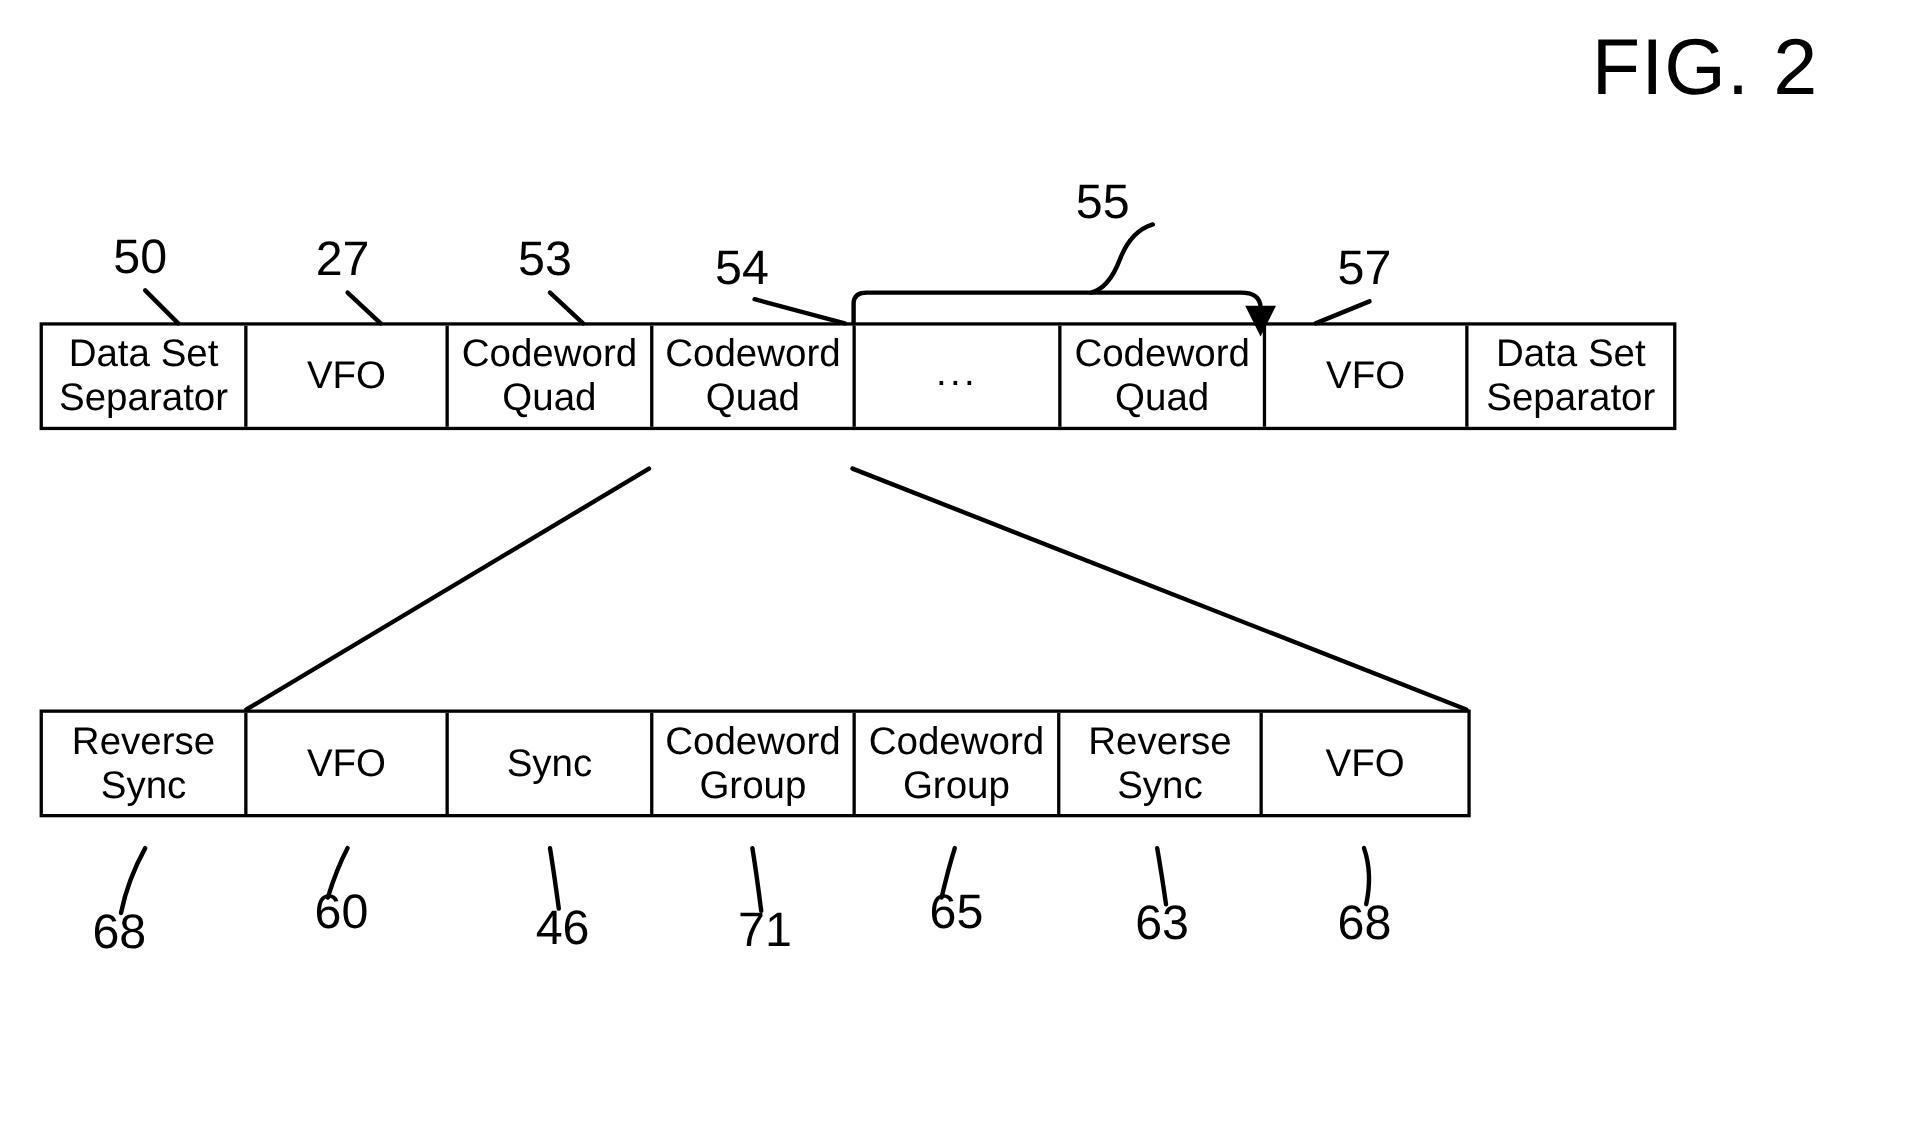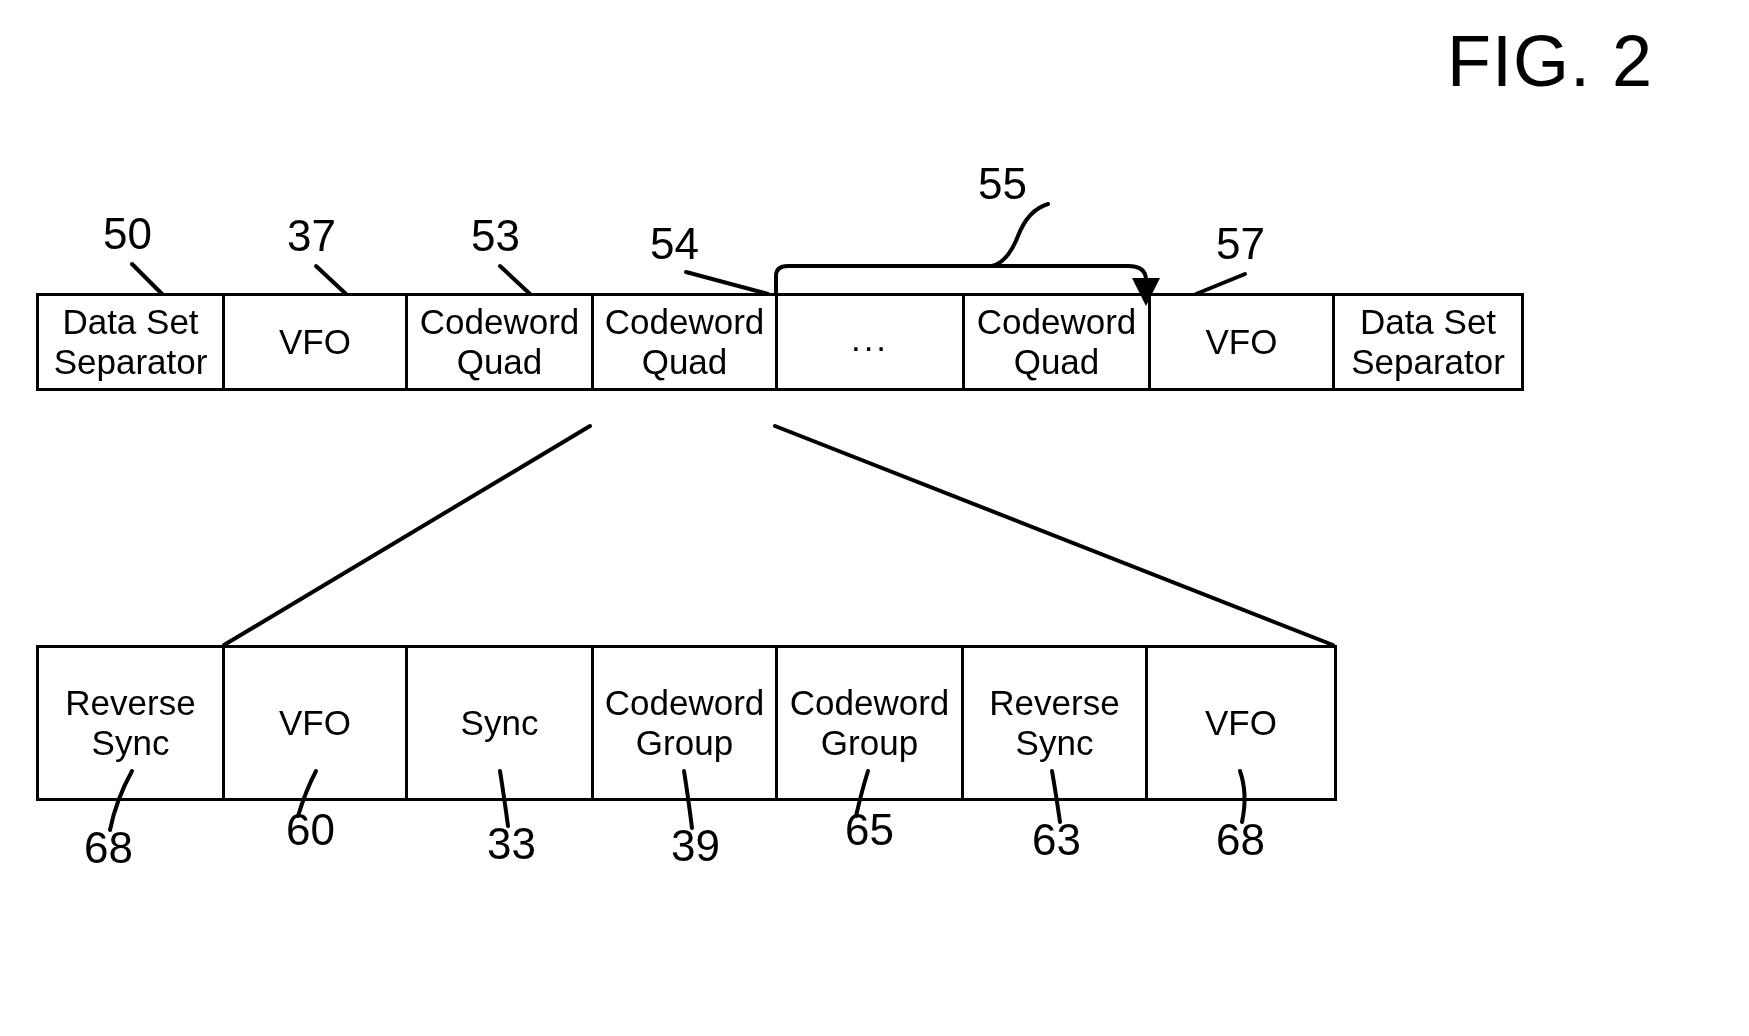"37" div.ref-num { text: 37 -> 27 }
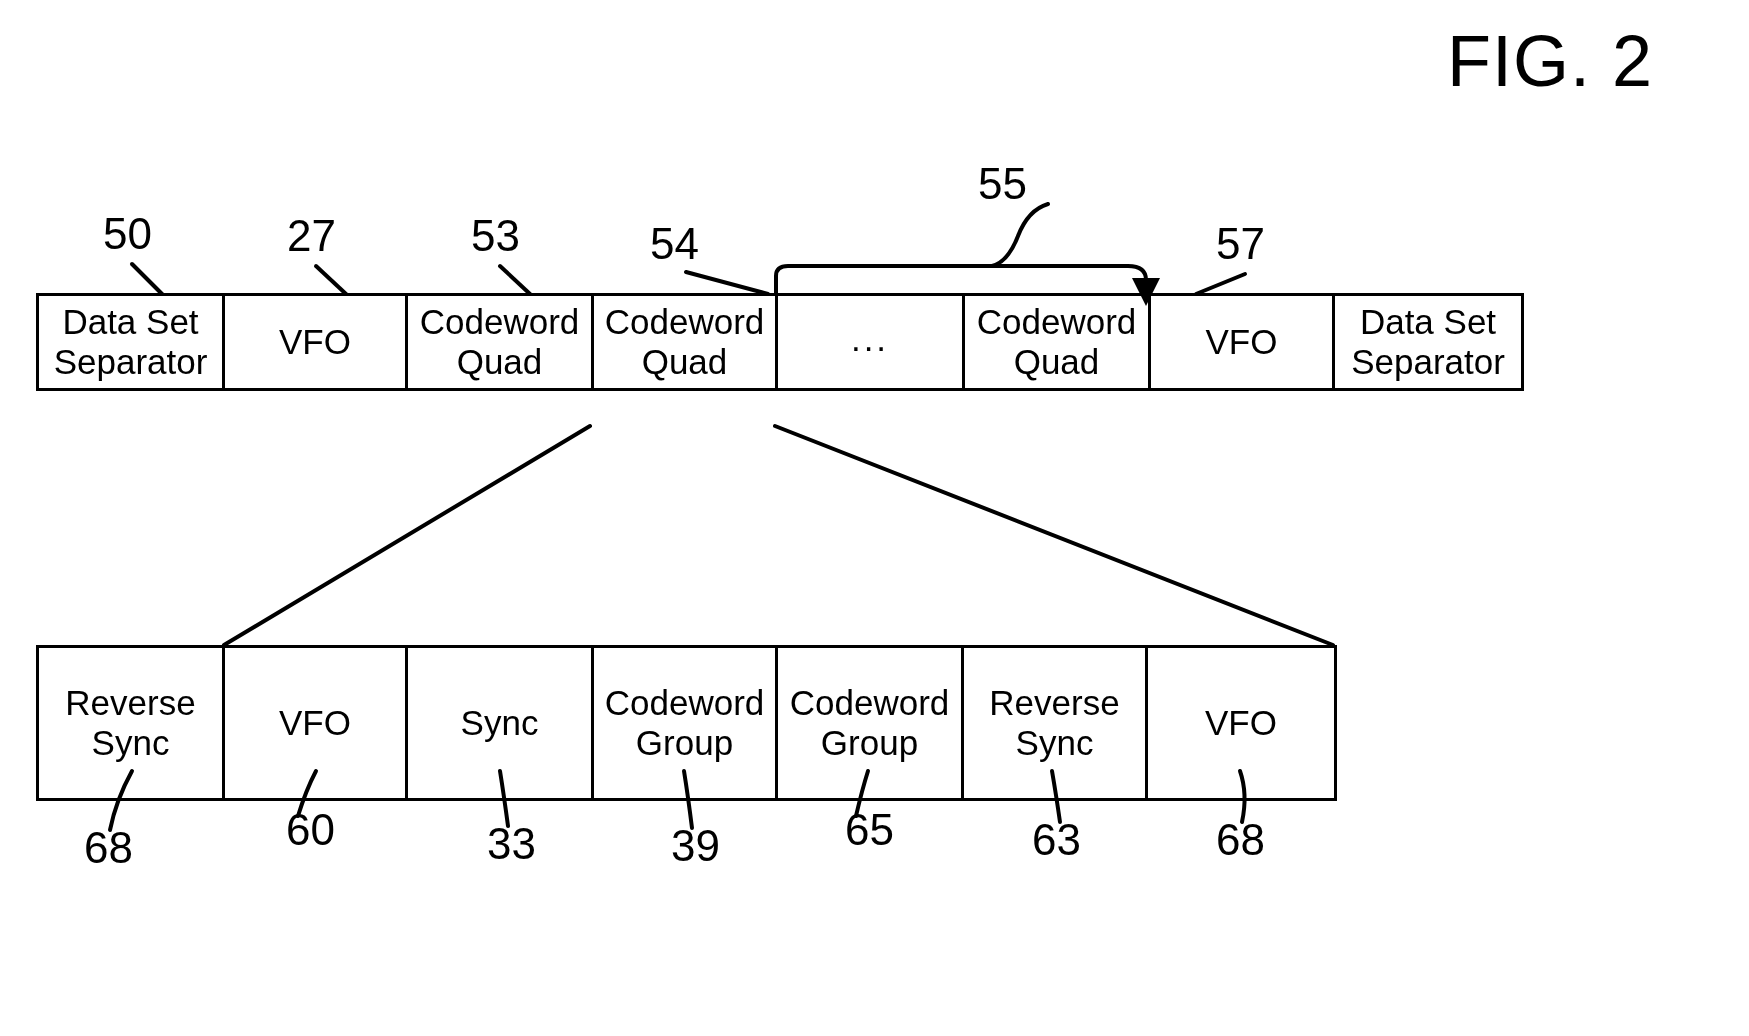"Reverse" div.row-strip { height: 156px -> 98px }
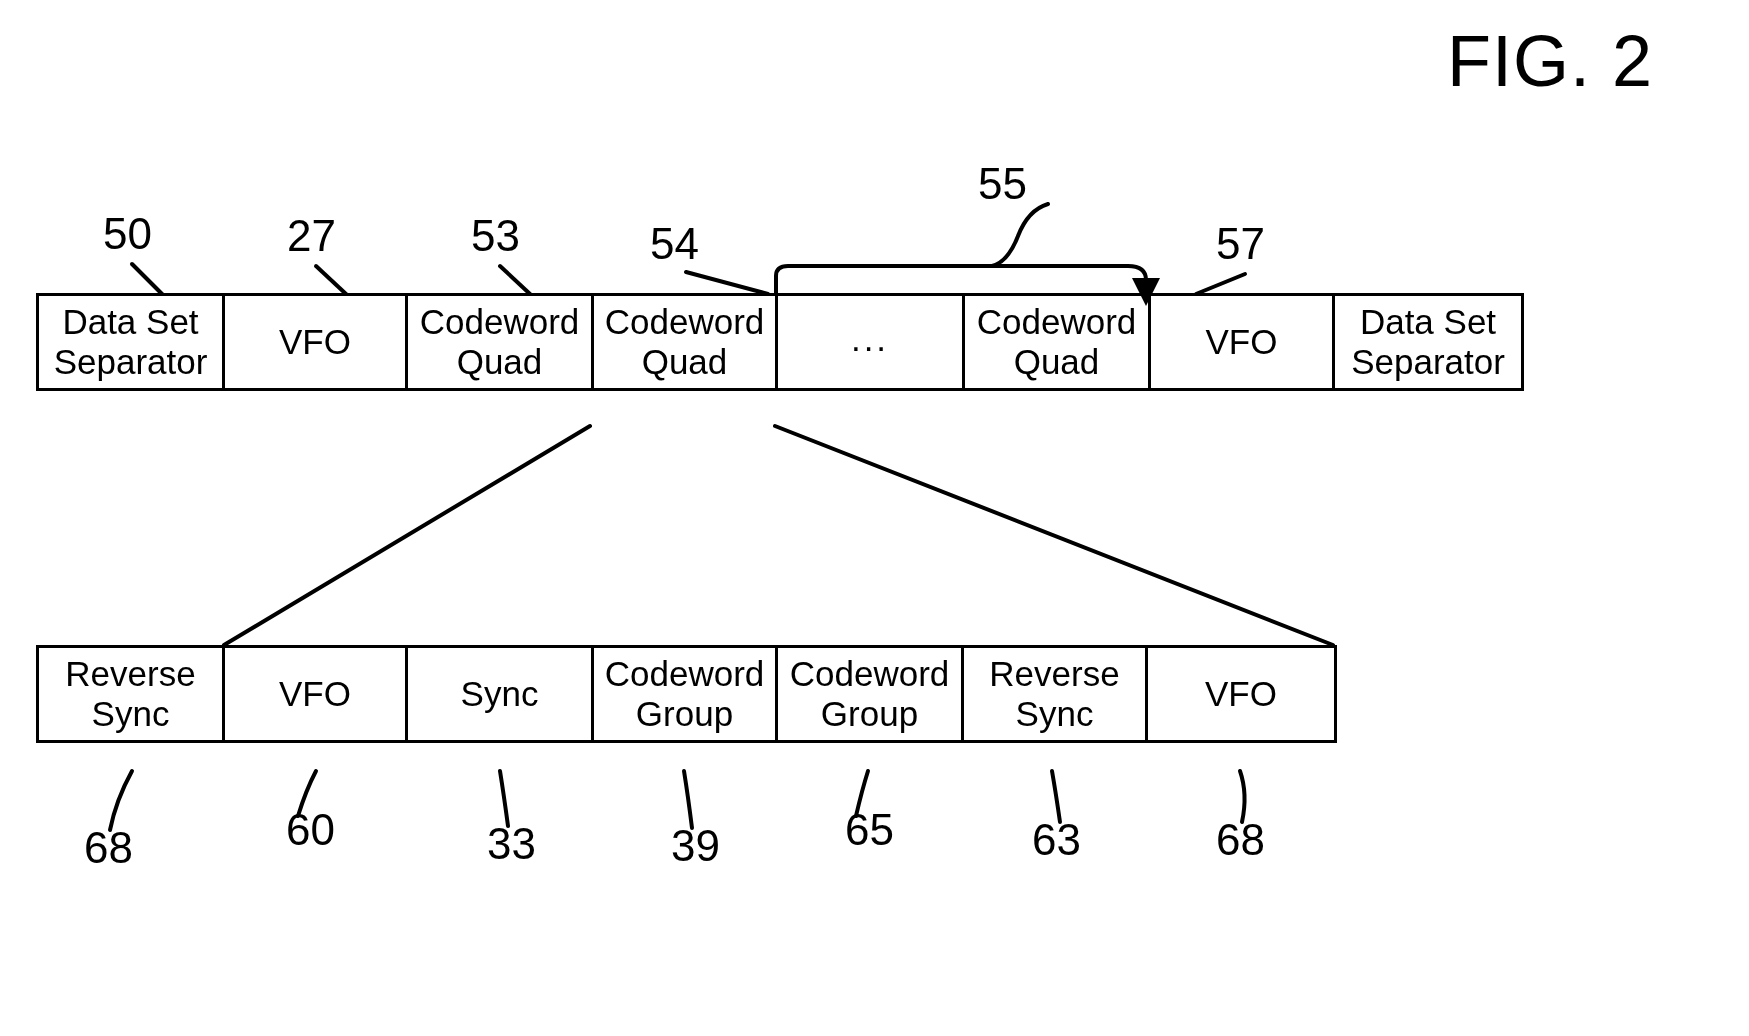"33" div.ref-num { text: 33 -> 46 }
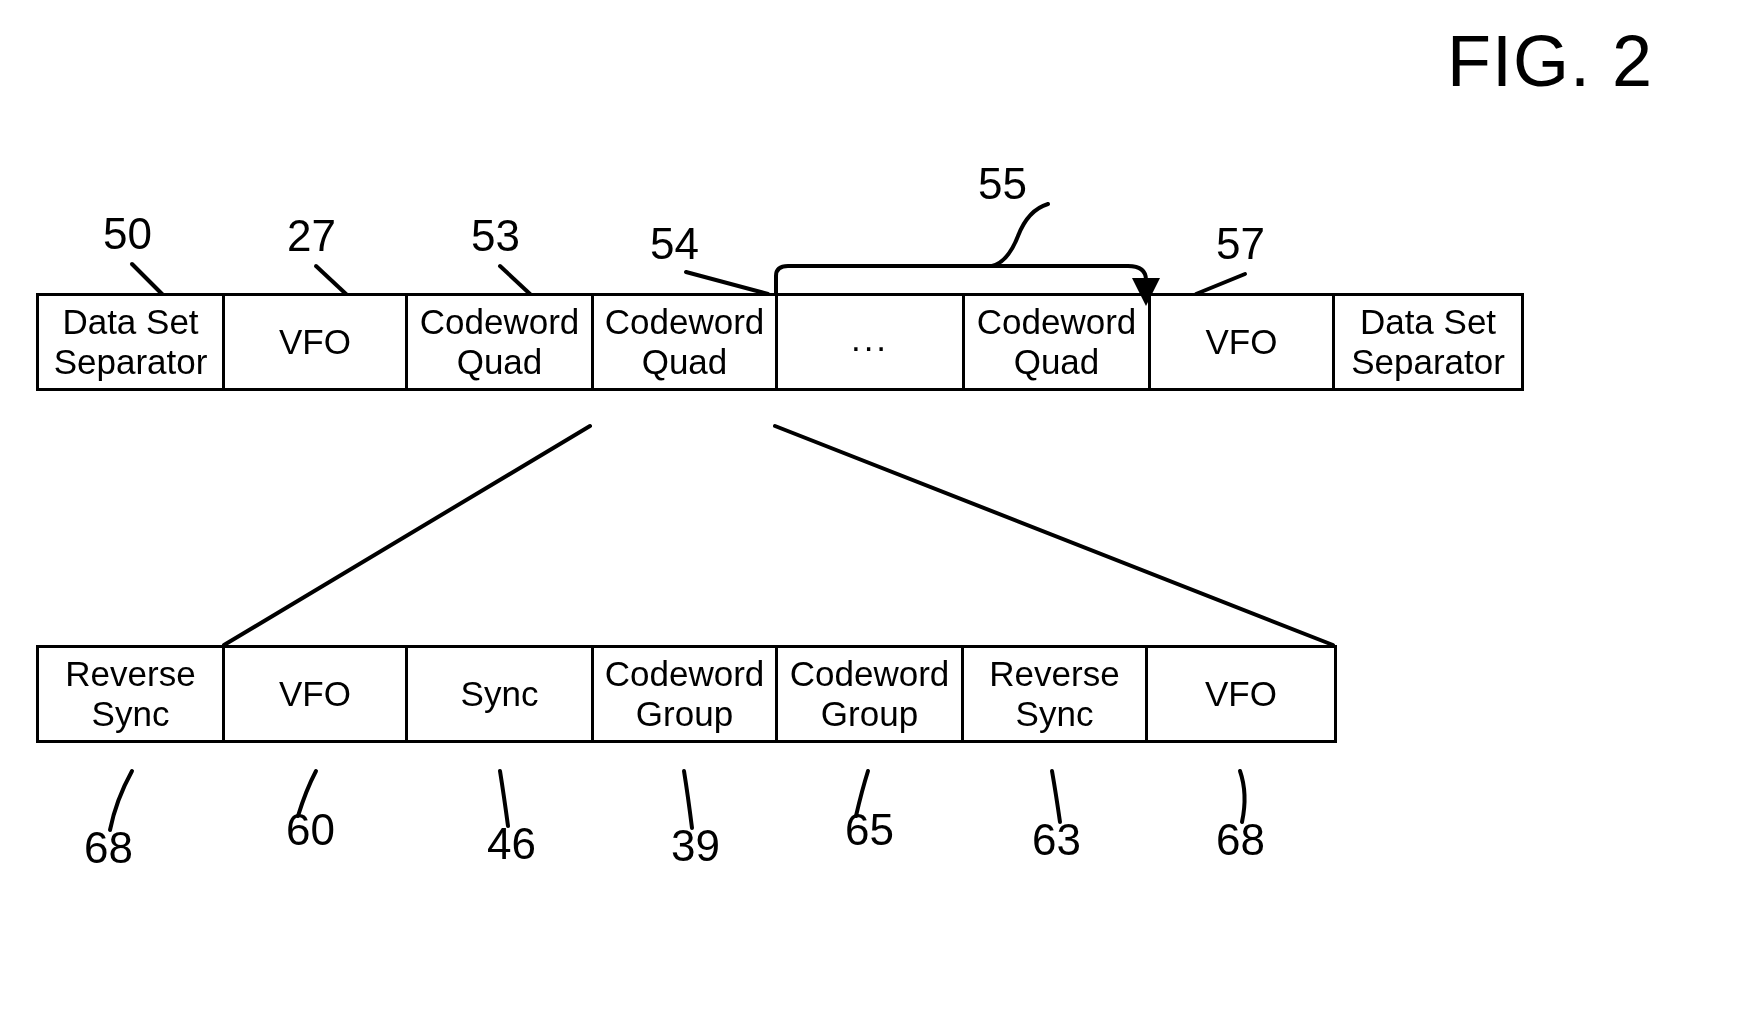"39" div.ref-num { text: 39 -> 71 }
